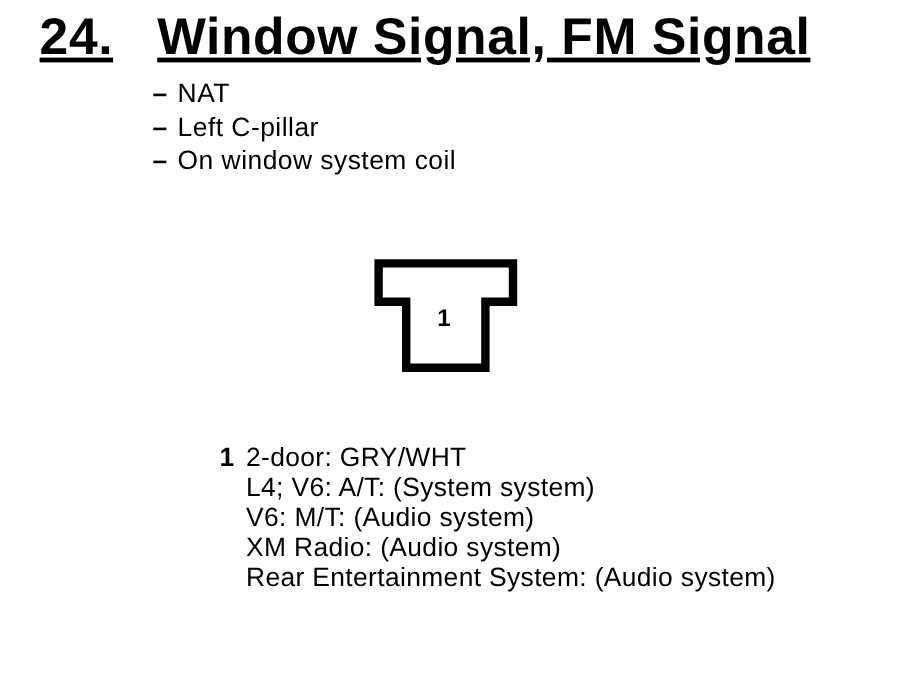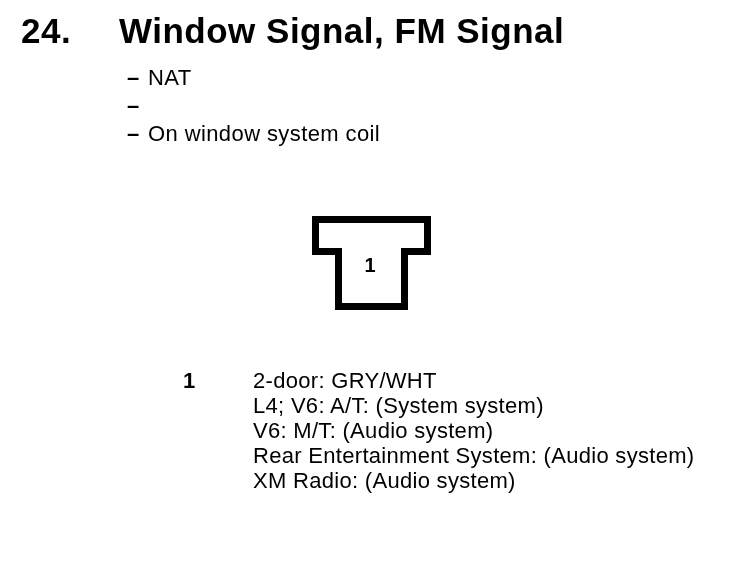"24." .title-row { font-size: 35px -> 43px; left: 21px -> 33px; text-decoration: none -> underline }
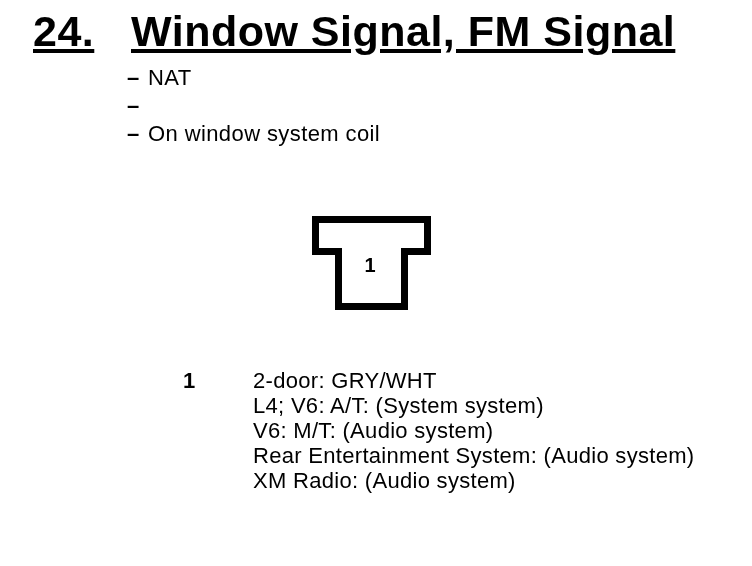"Left C-pillar" span.bullet-text { html: none -> <span>Left C-pillar</span> }
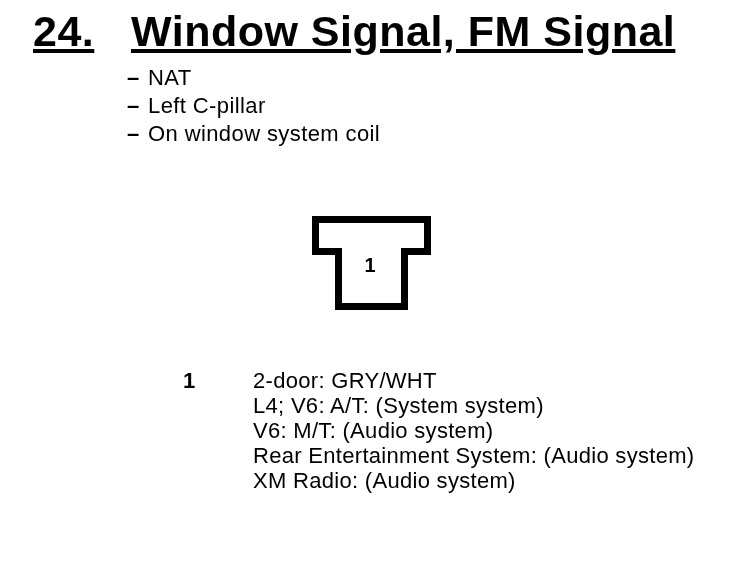"2-door: GRY/WHT" .legend-line { margin-left: 48px -> none }
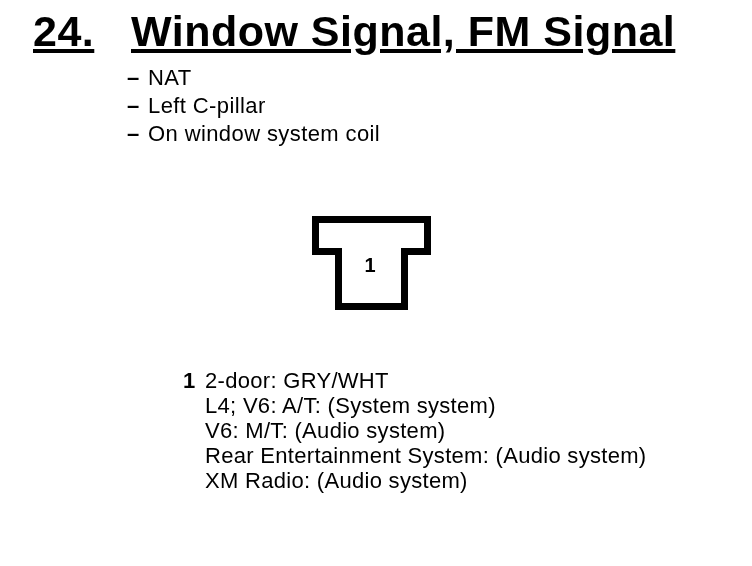"Rear Entertainment System: (Audio" div.legend-line { order: before "XM Radio: (Audio system)" -> after "XM Radio: (Audio system)" }
